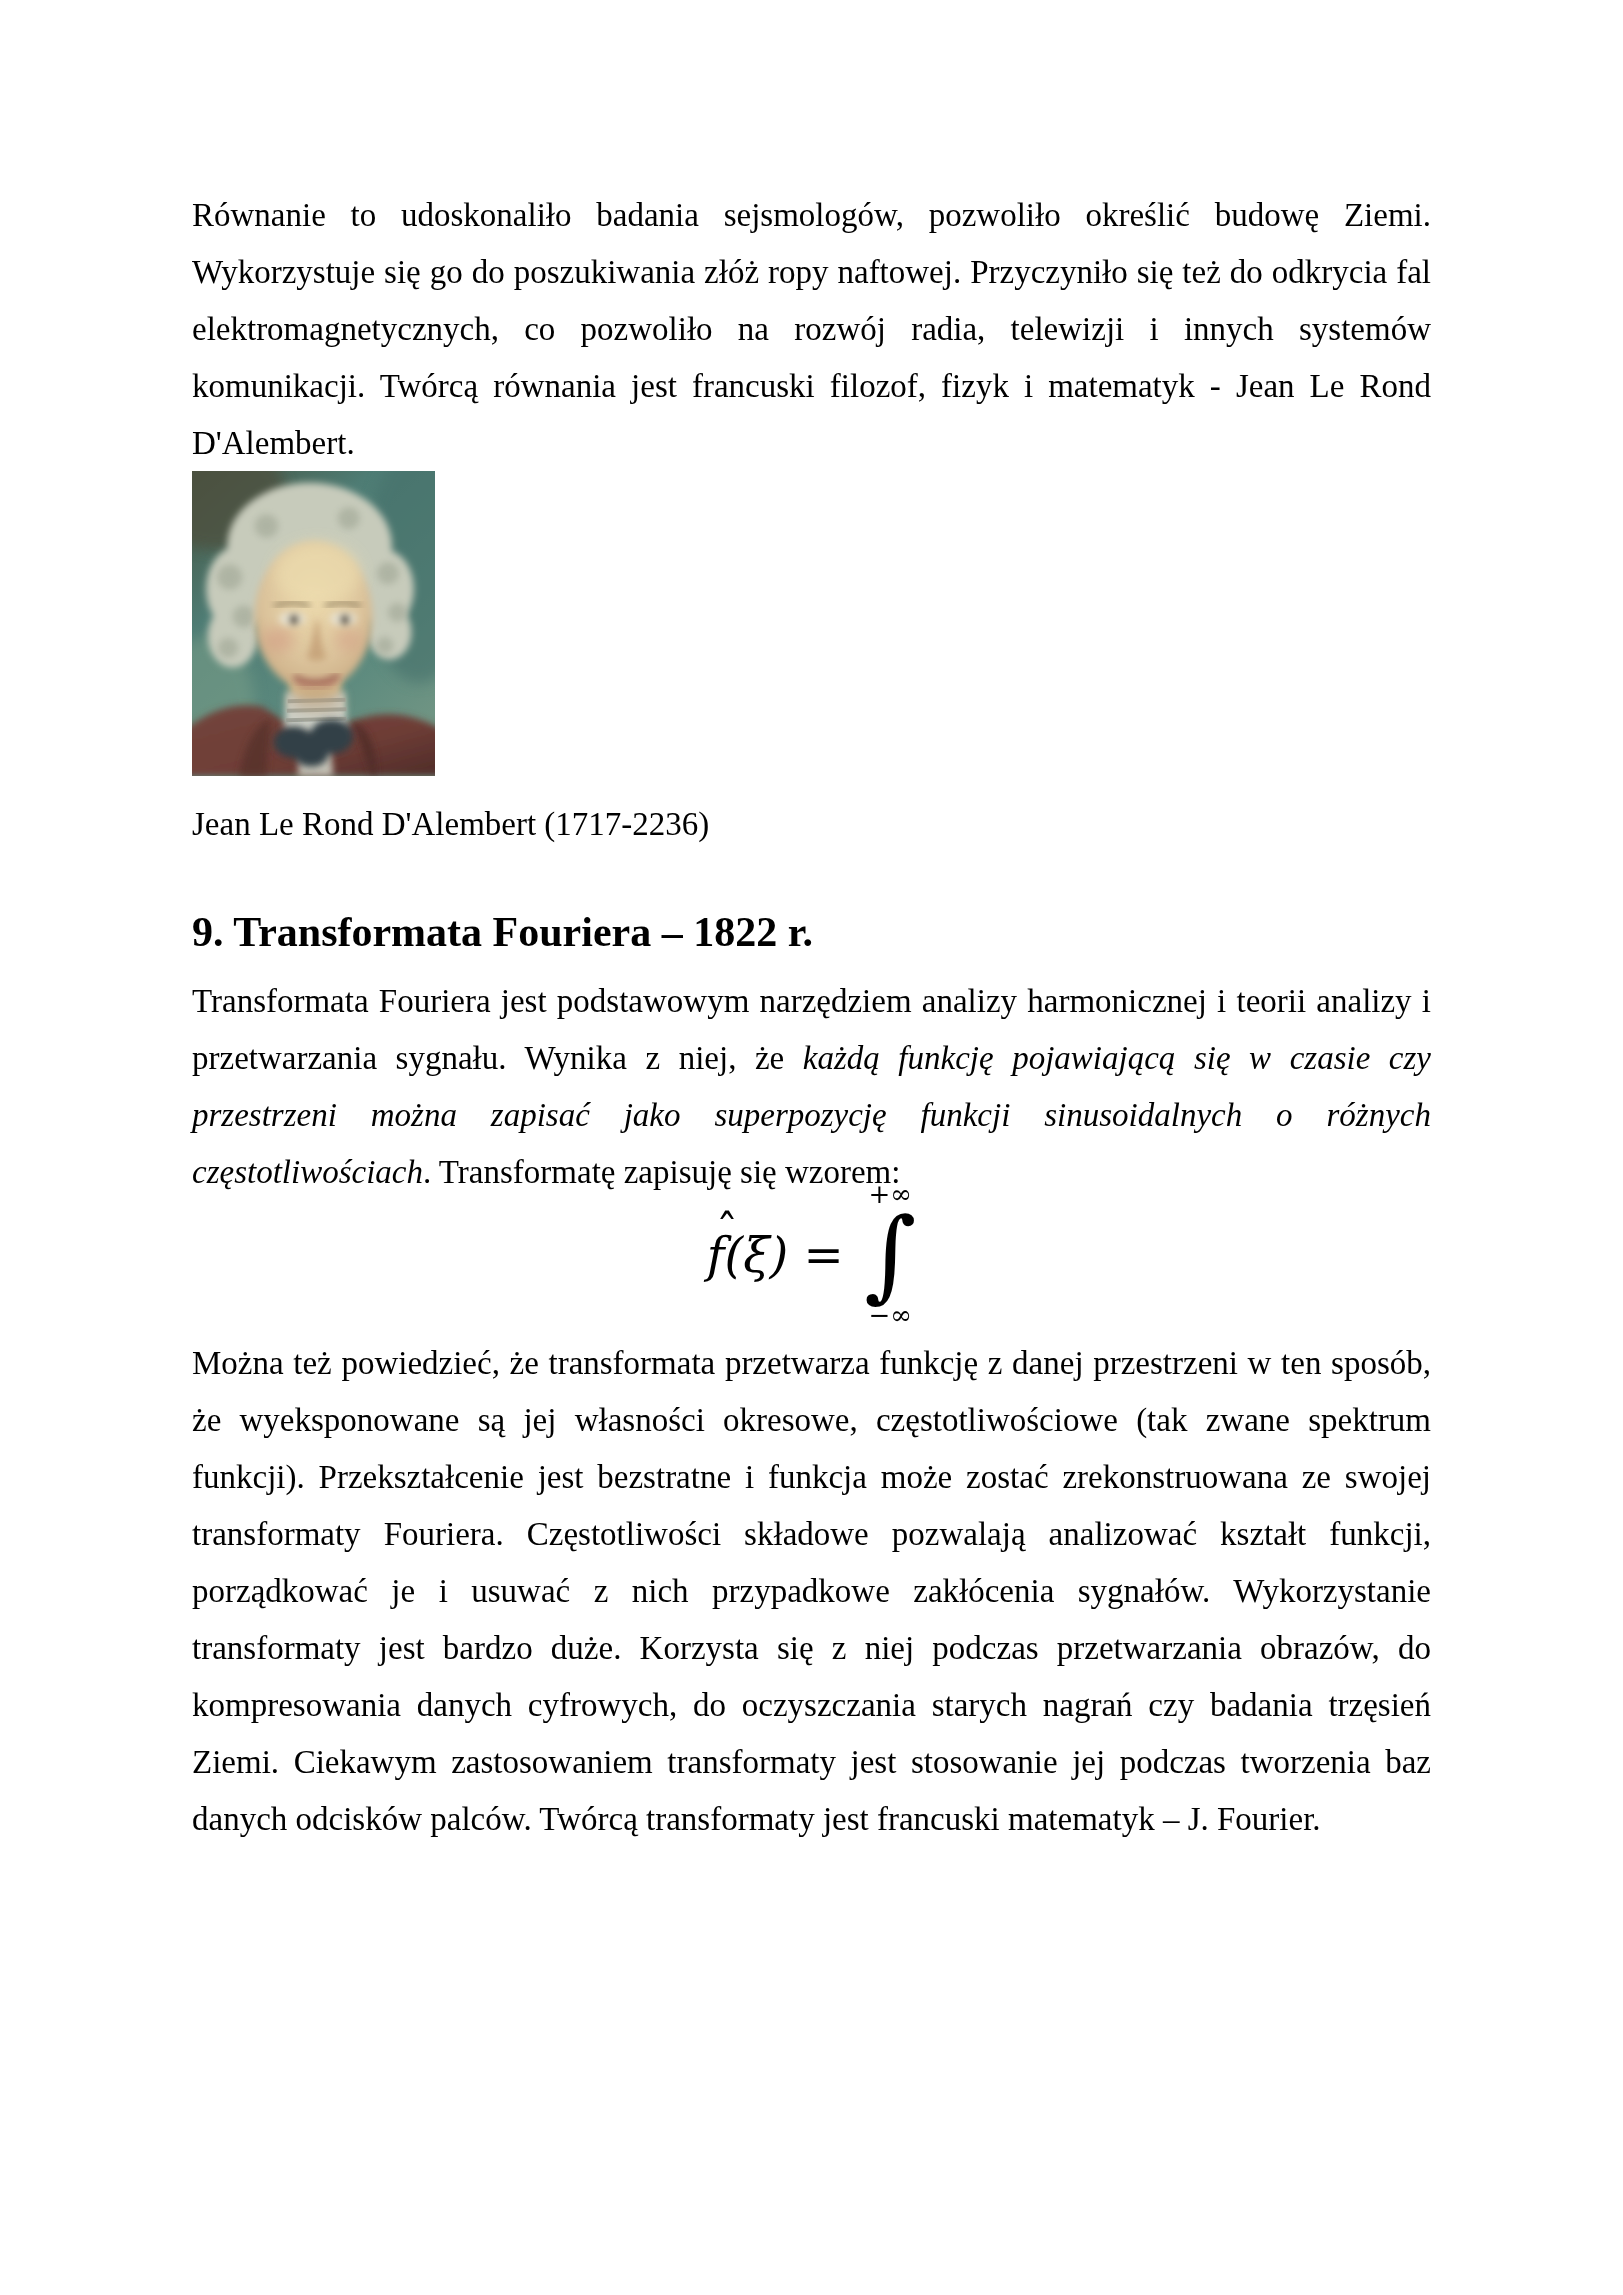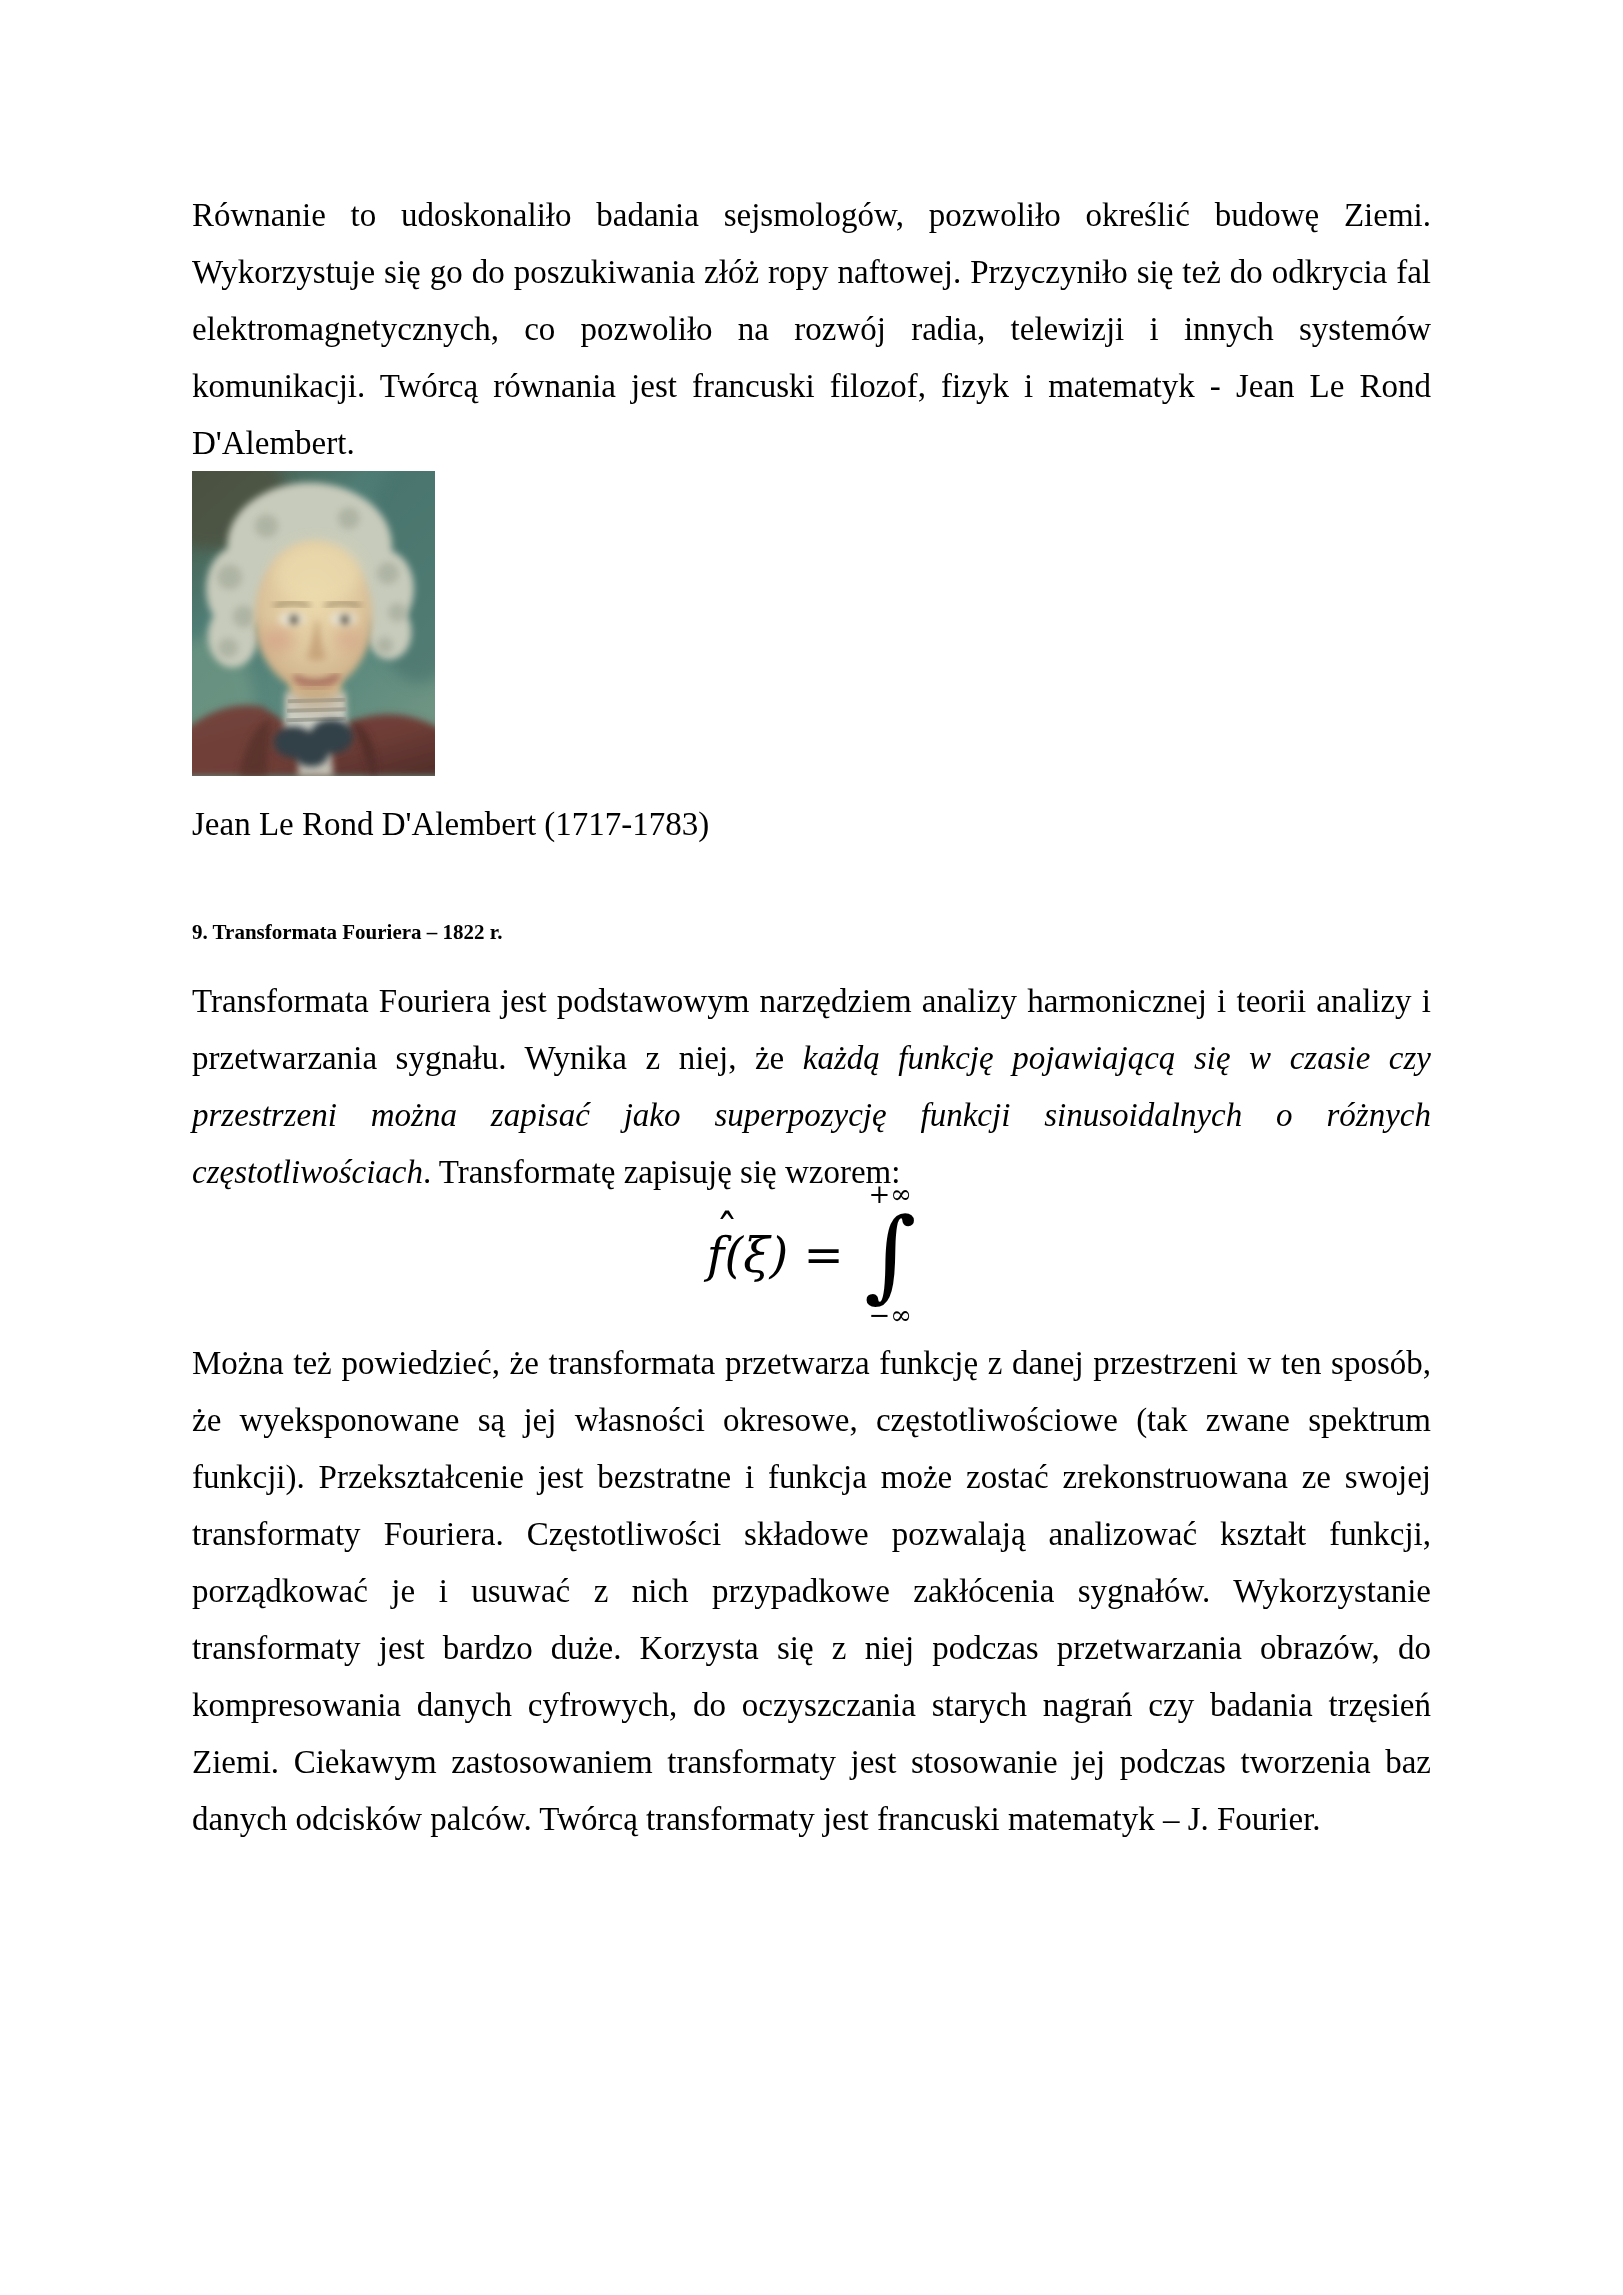"Jean Le Rond D'Alembert (1717-1783)" p.para { text: 1717-1783 -> 1717-2236 }
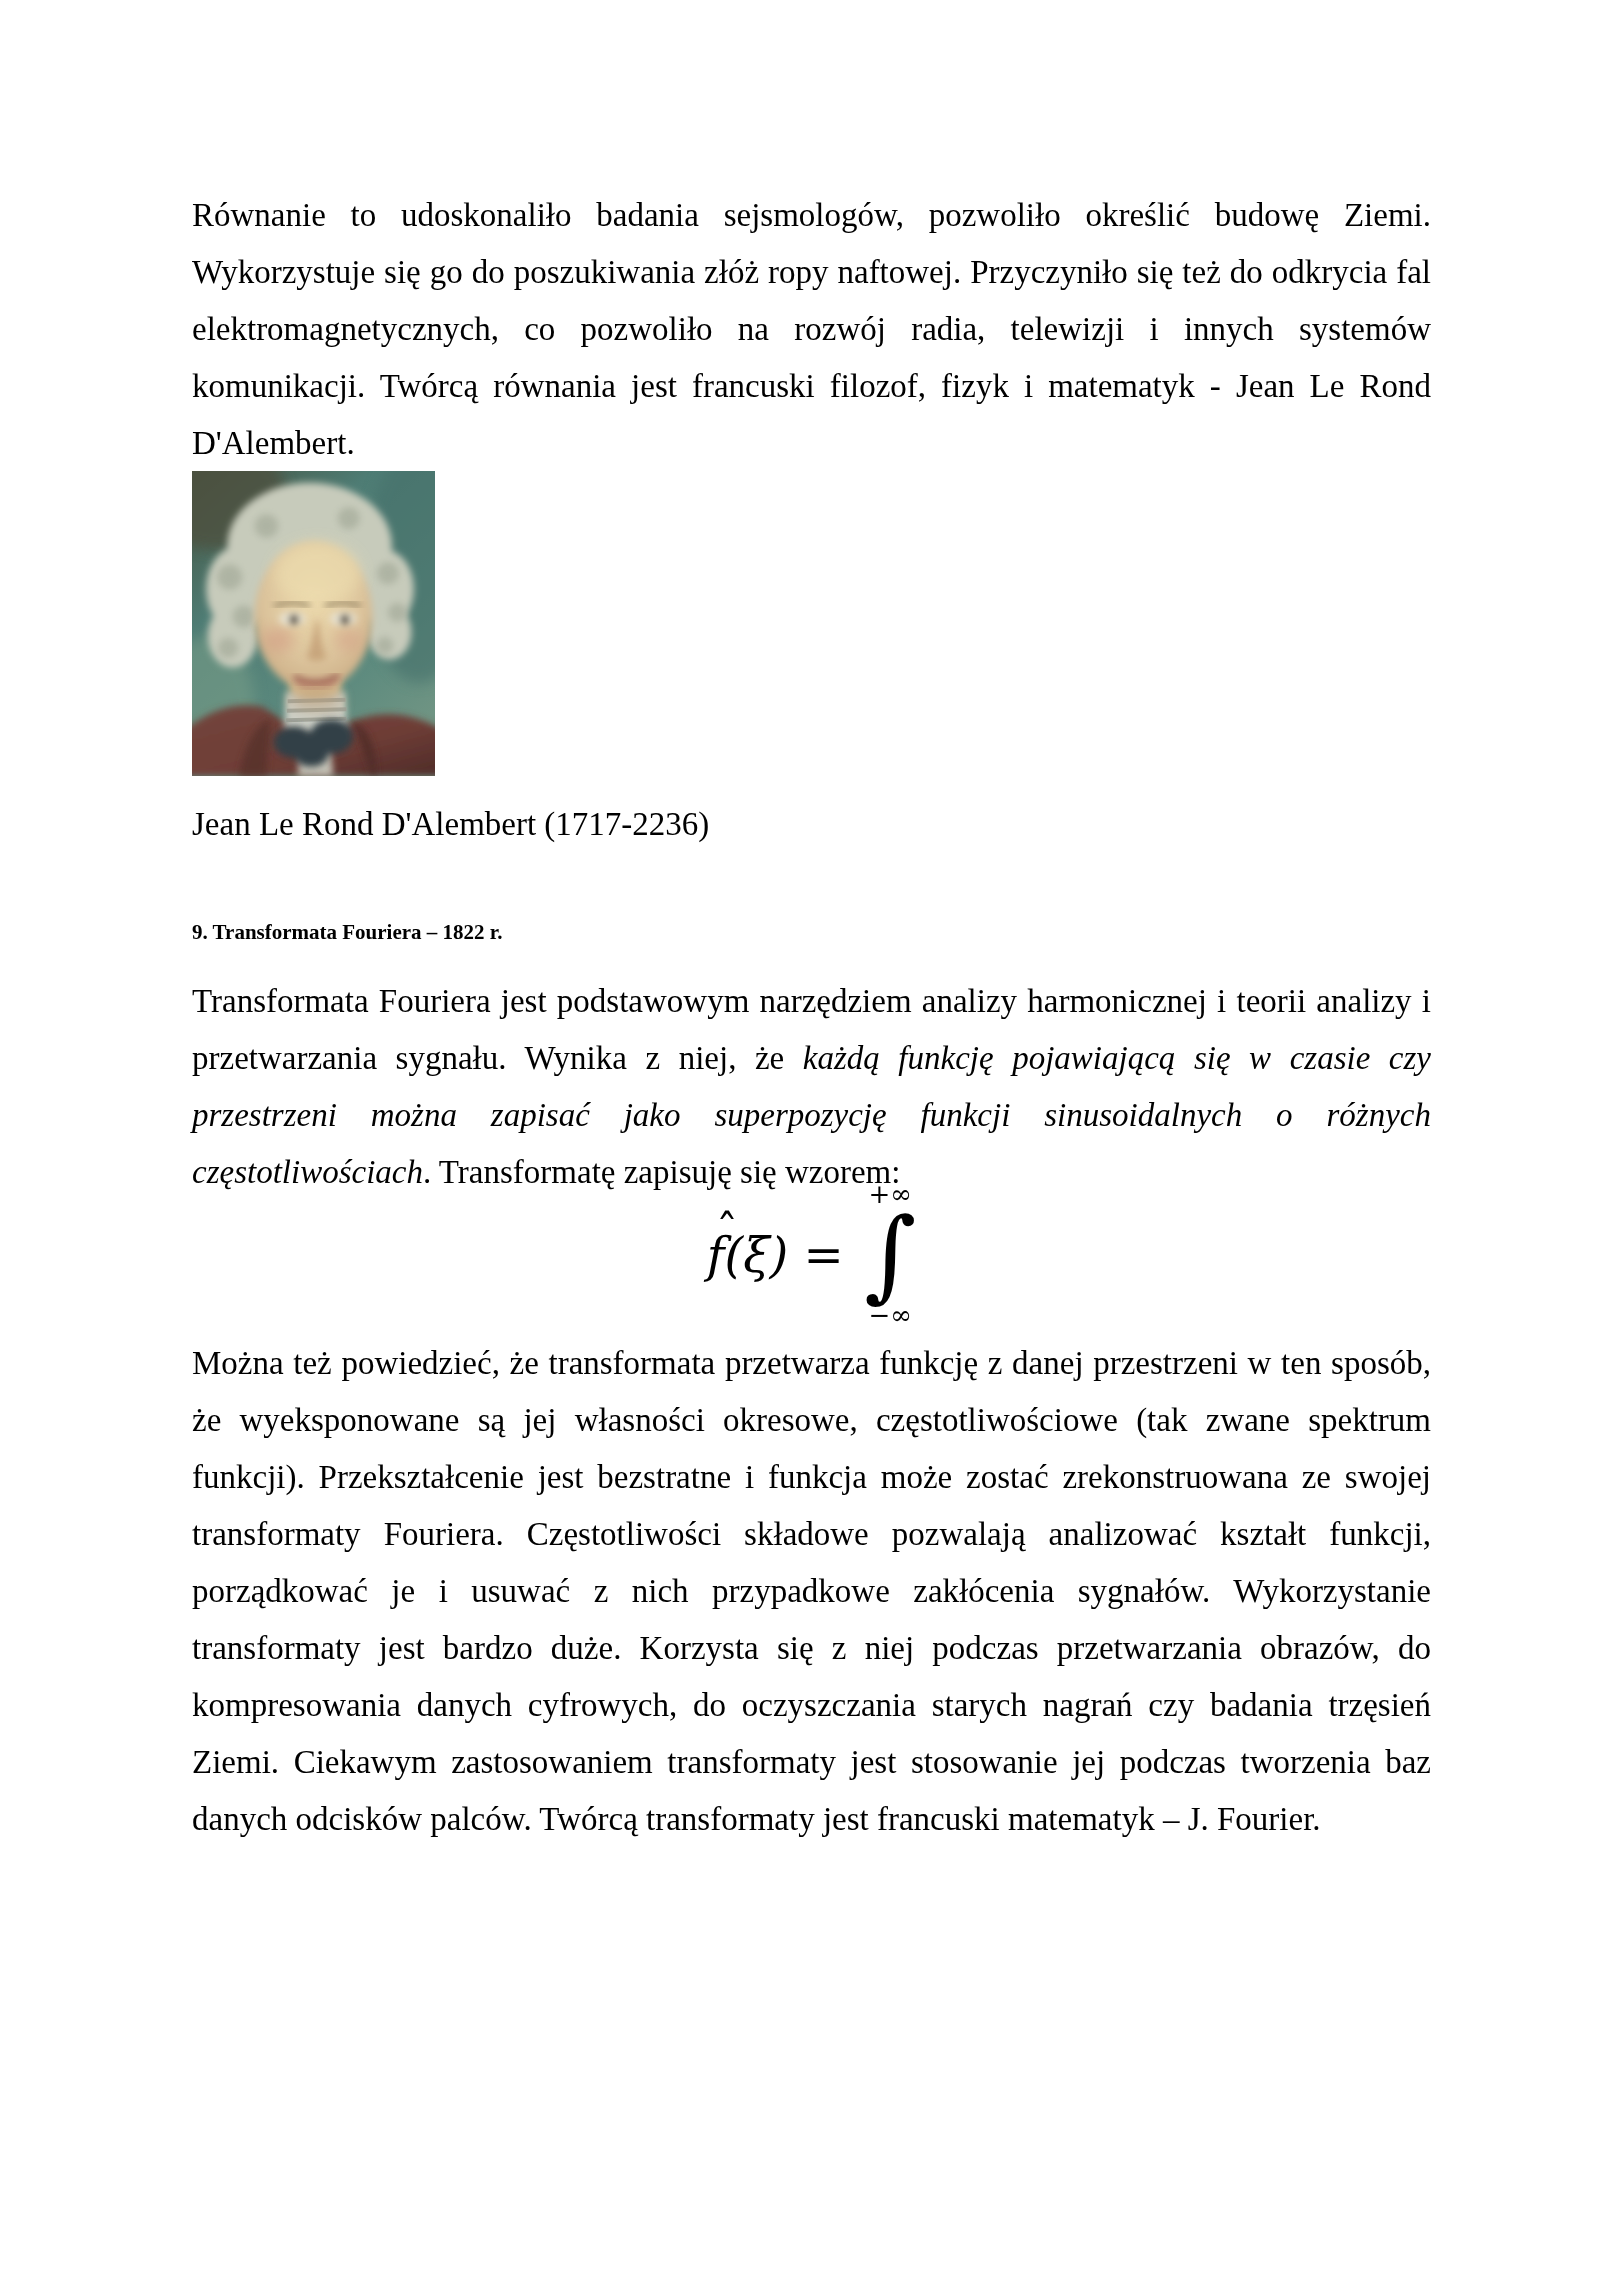"9. Transformata Fouriera – 1822" .heading { font-size: 21px -> 42px }
